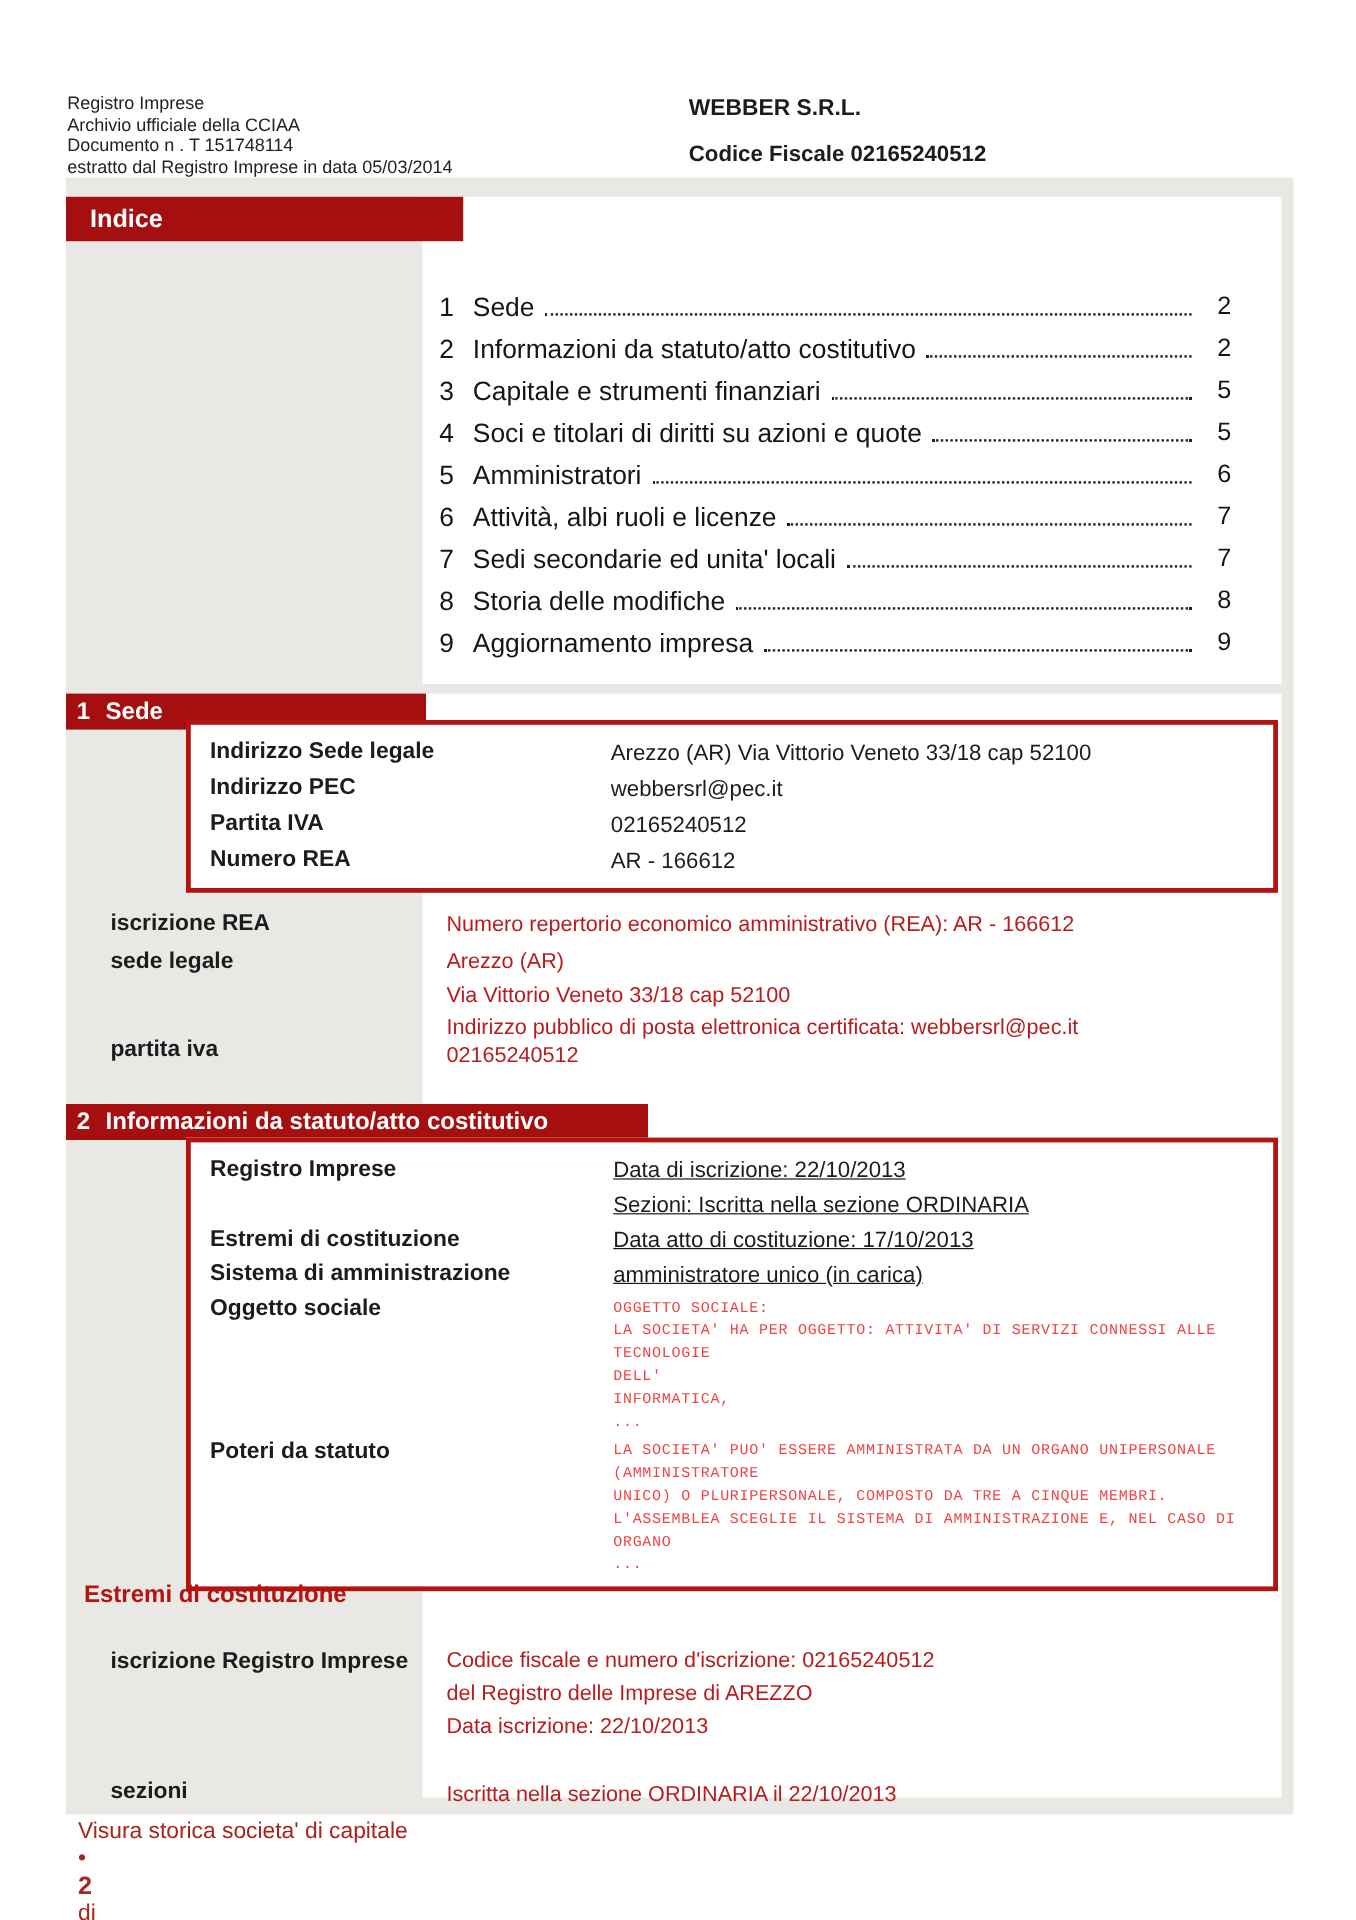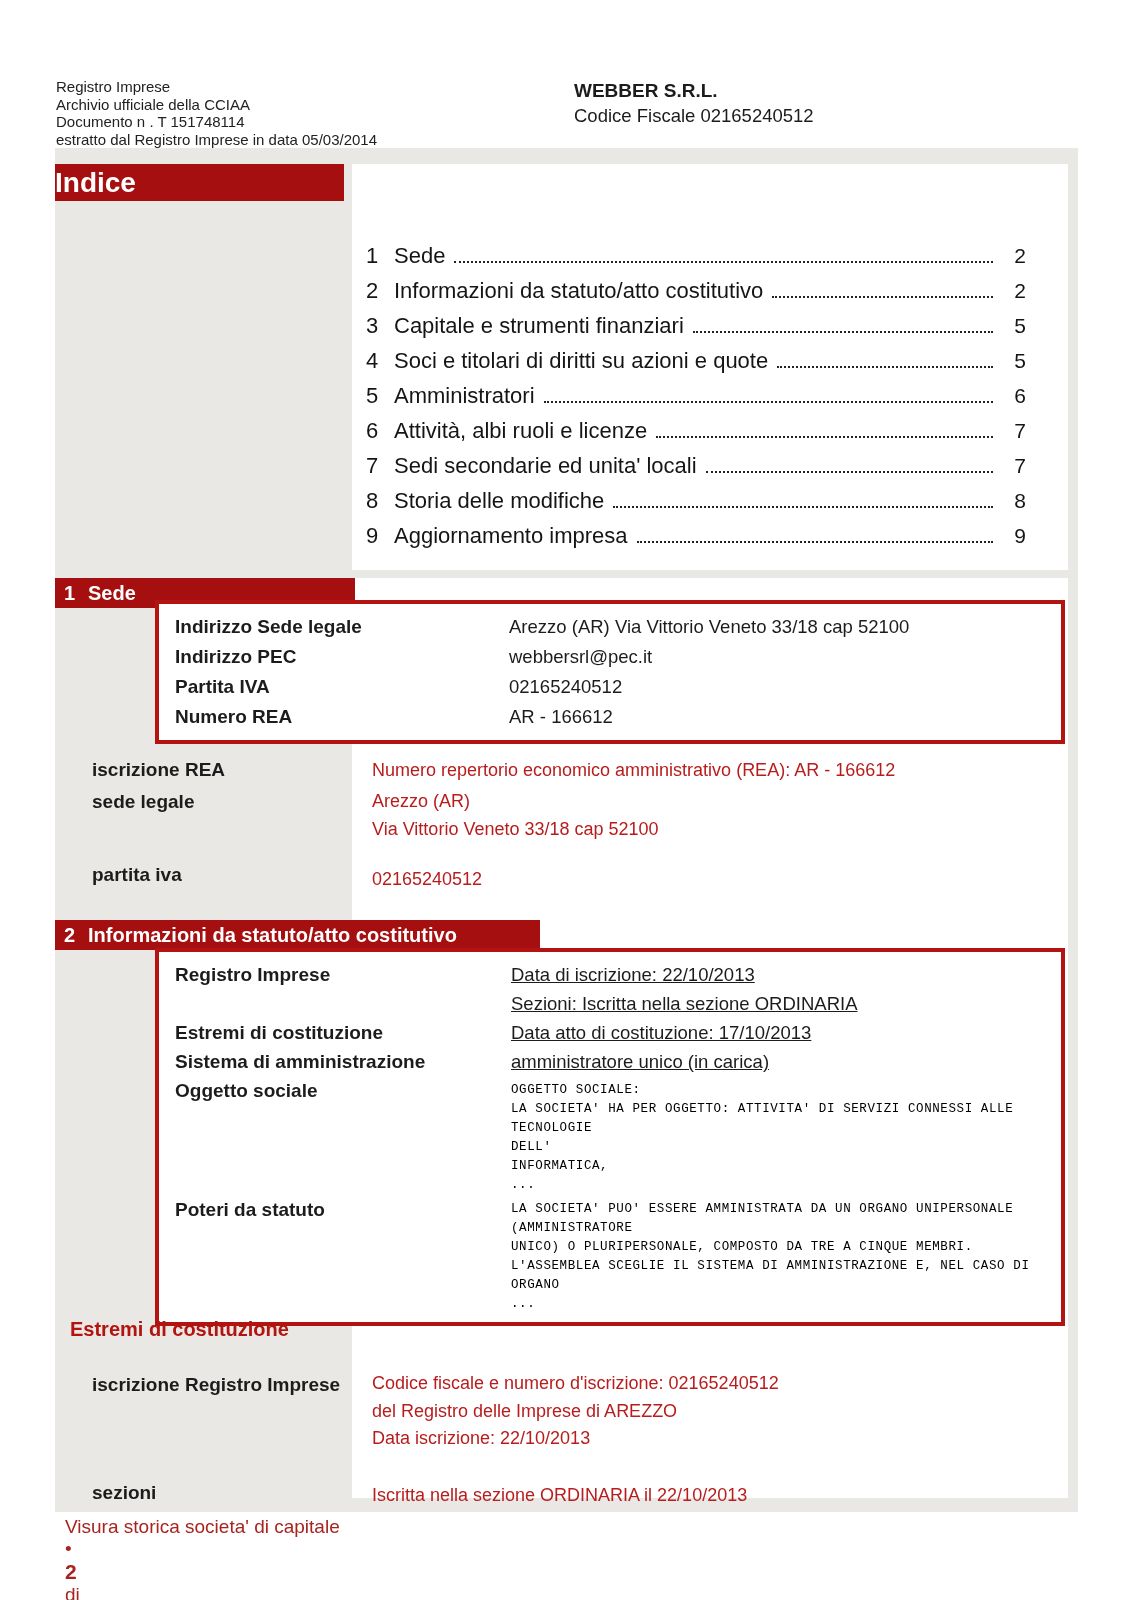"Codice Fiscale 02165240512" .fiscal { font-weight: none -> bold; margin-top: 3px -> 15px }
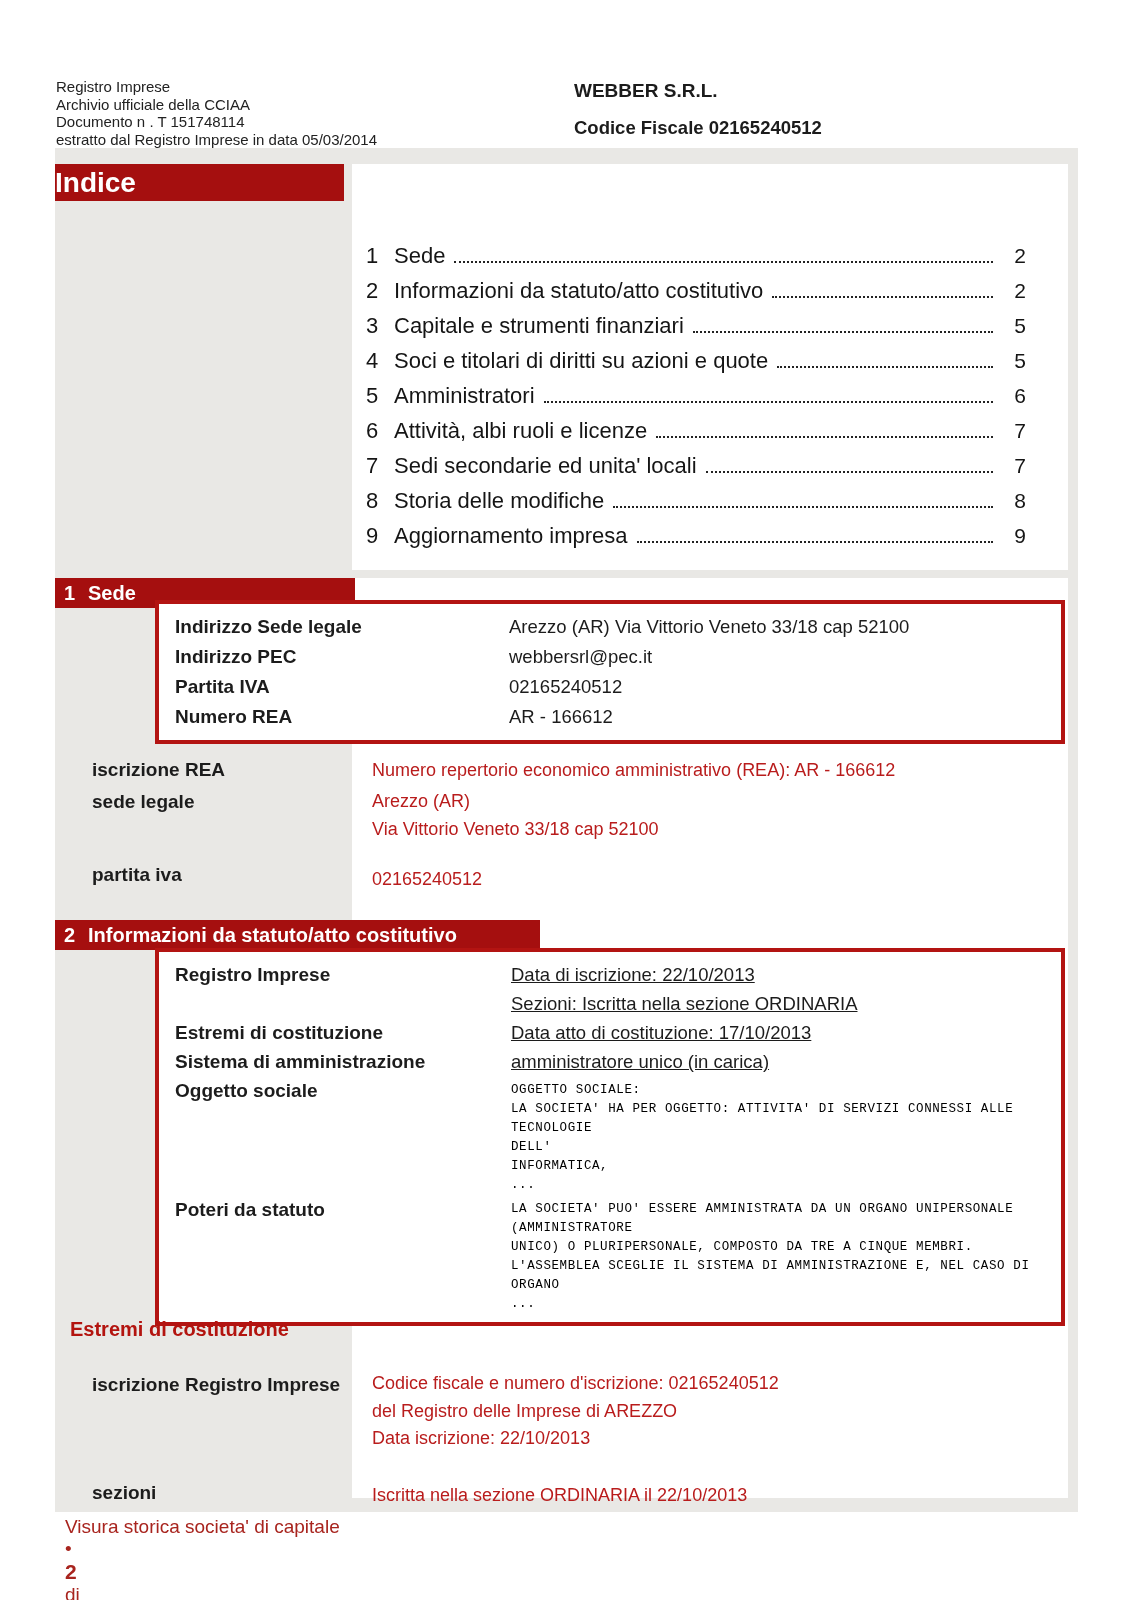"Indice" .indice-bar { font-size: 28px -> 21px; padding-left: none -> 20px; width: 289px -> 331px }
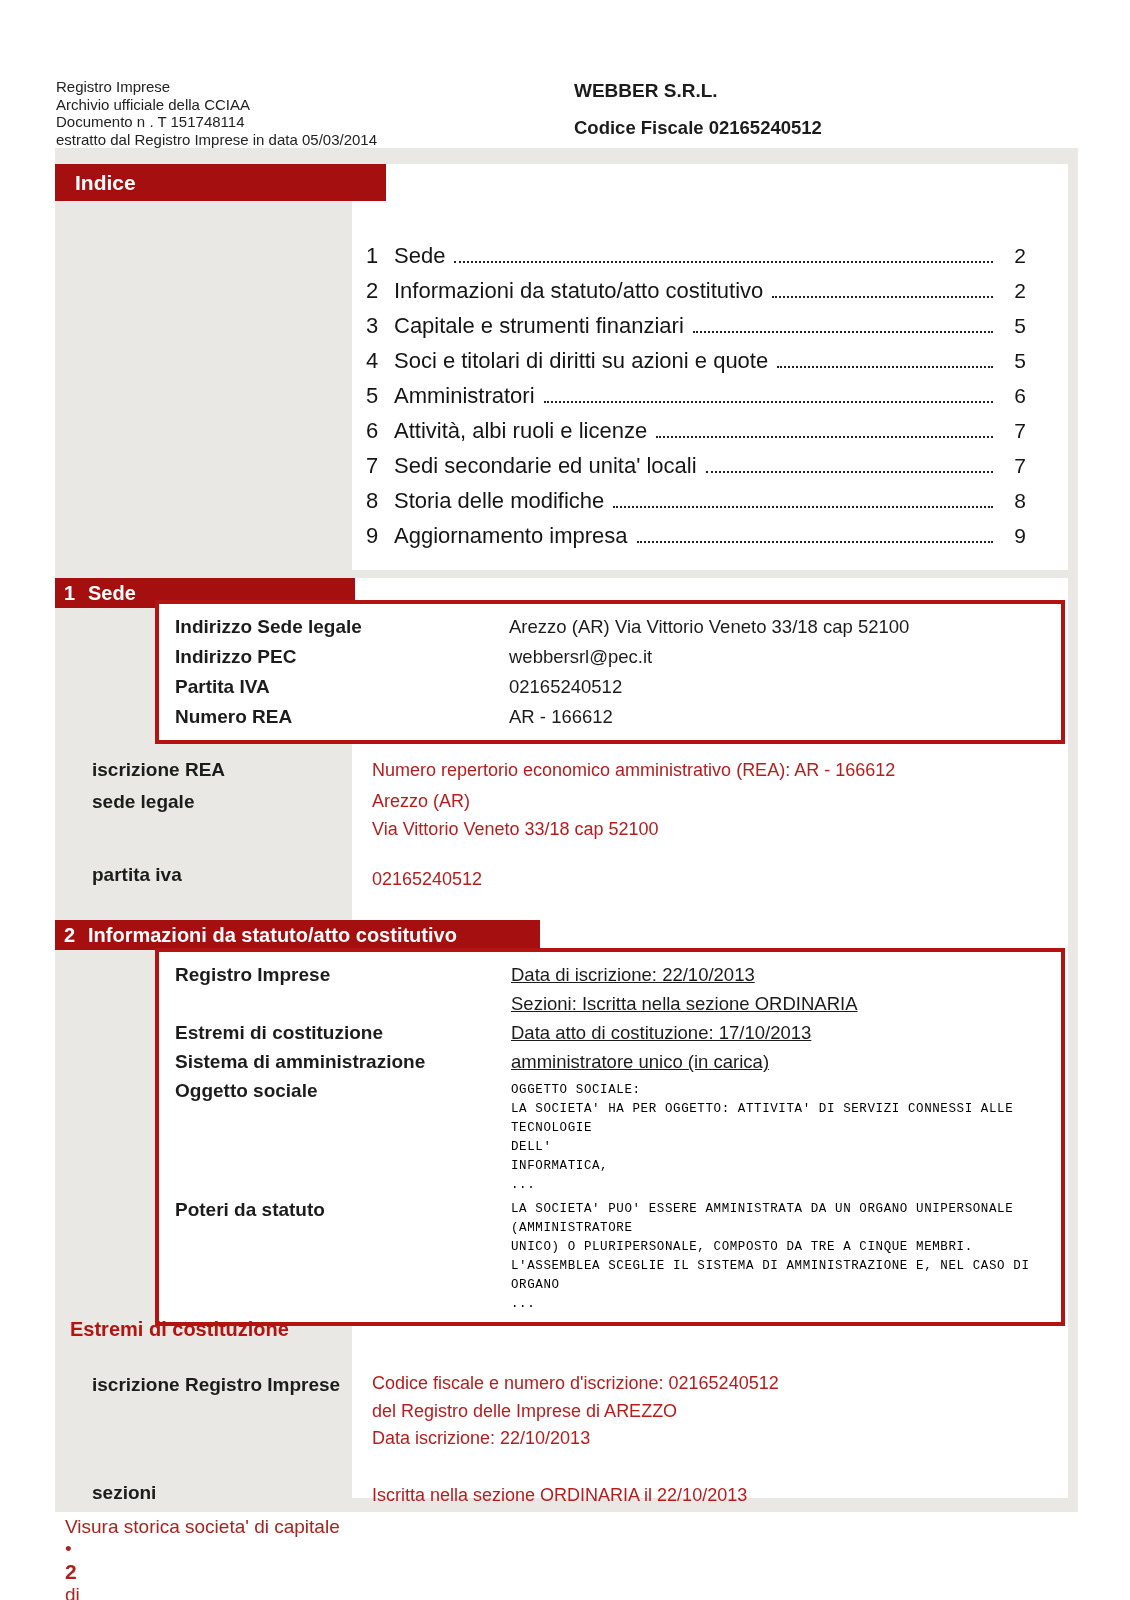"Indirizzo pubblico di posta elettronica" div { html: none -> <div>Indirizzo pubblico di posta elettronica certificata: webbersrl@pec.it</div> }
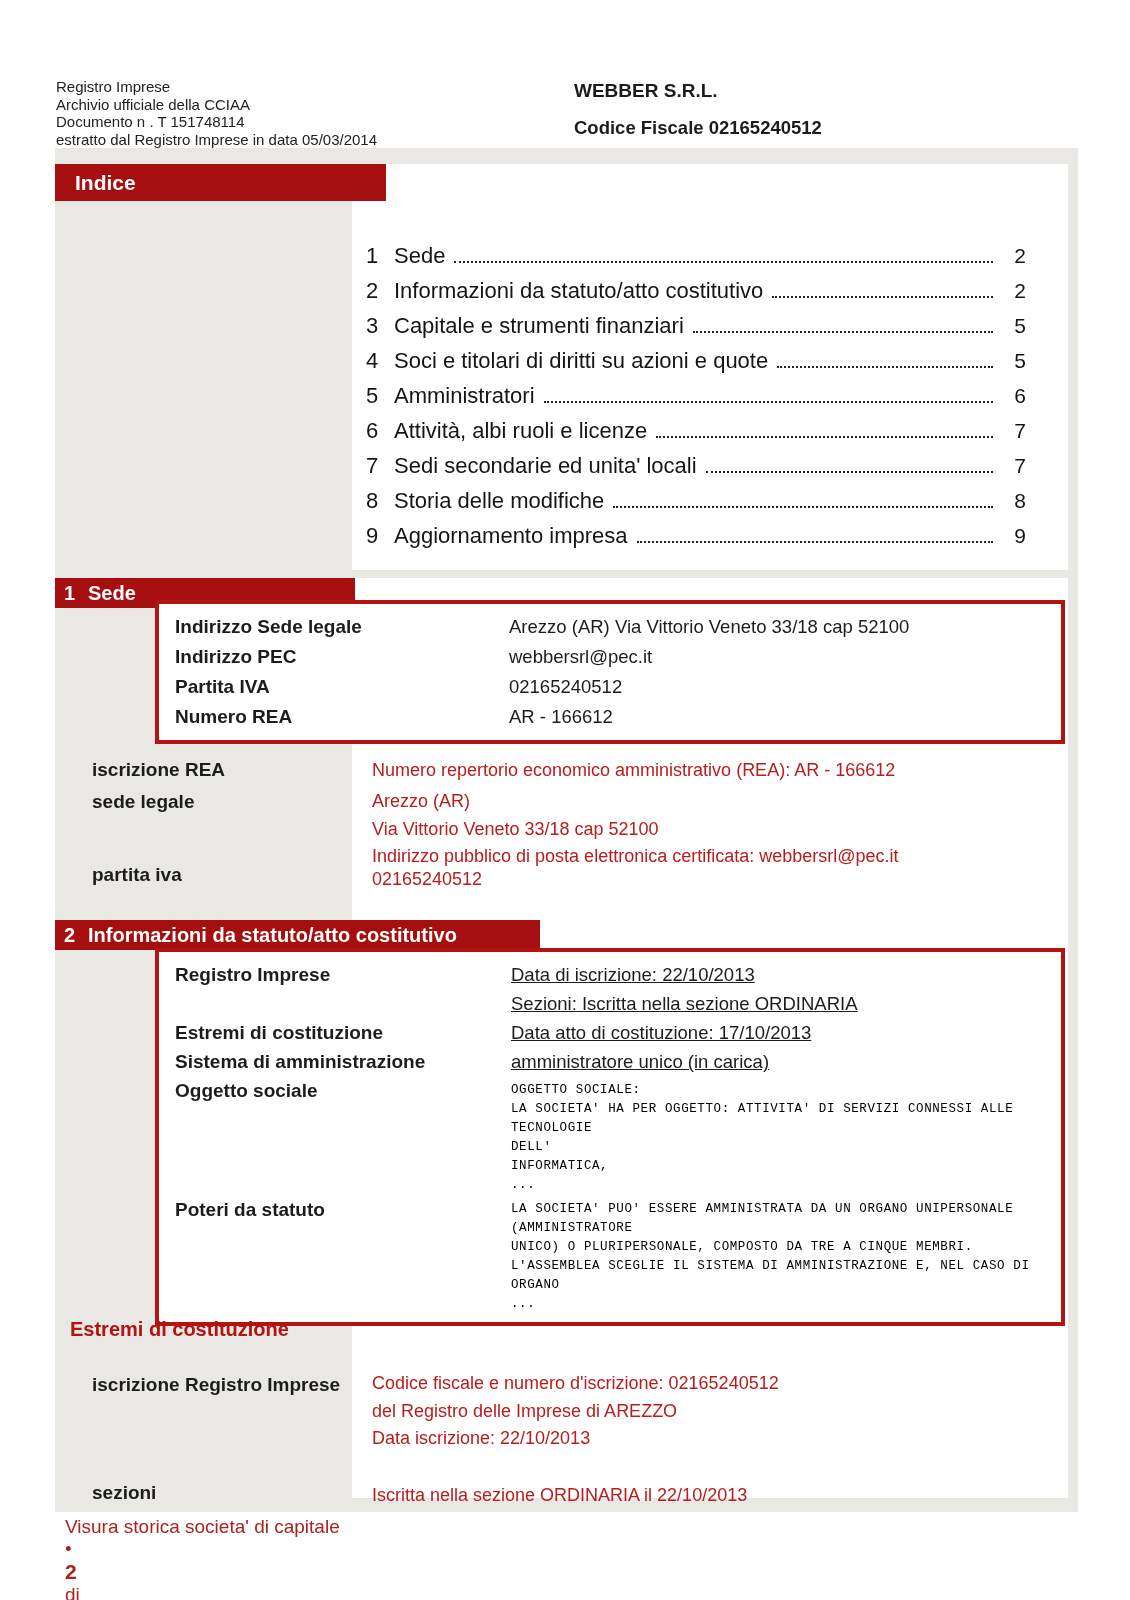"OGGETTO SOCIALE:" .mono { color: #000000 -> #ef4444 }
